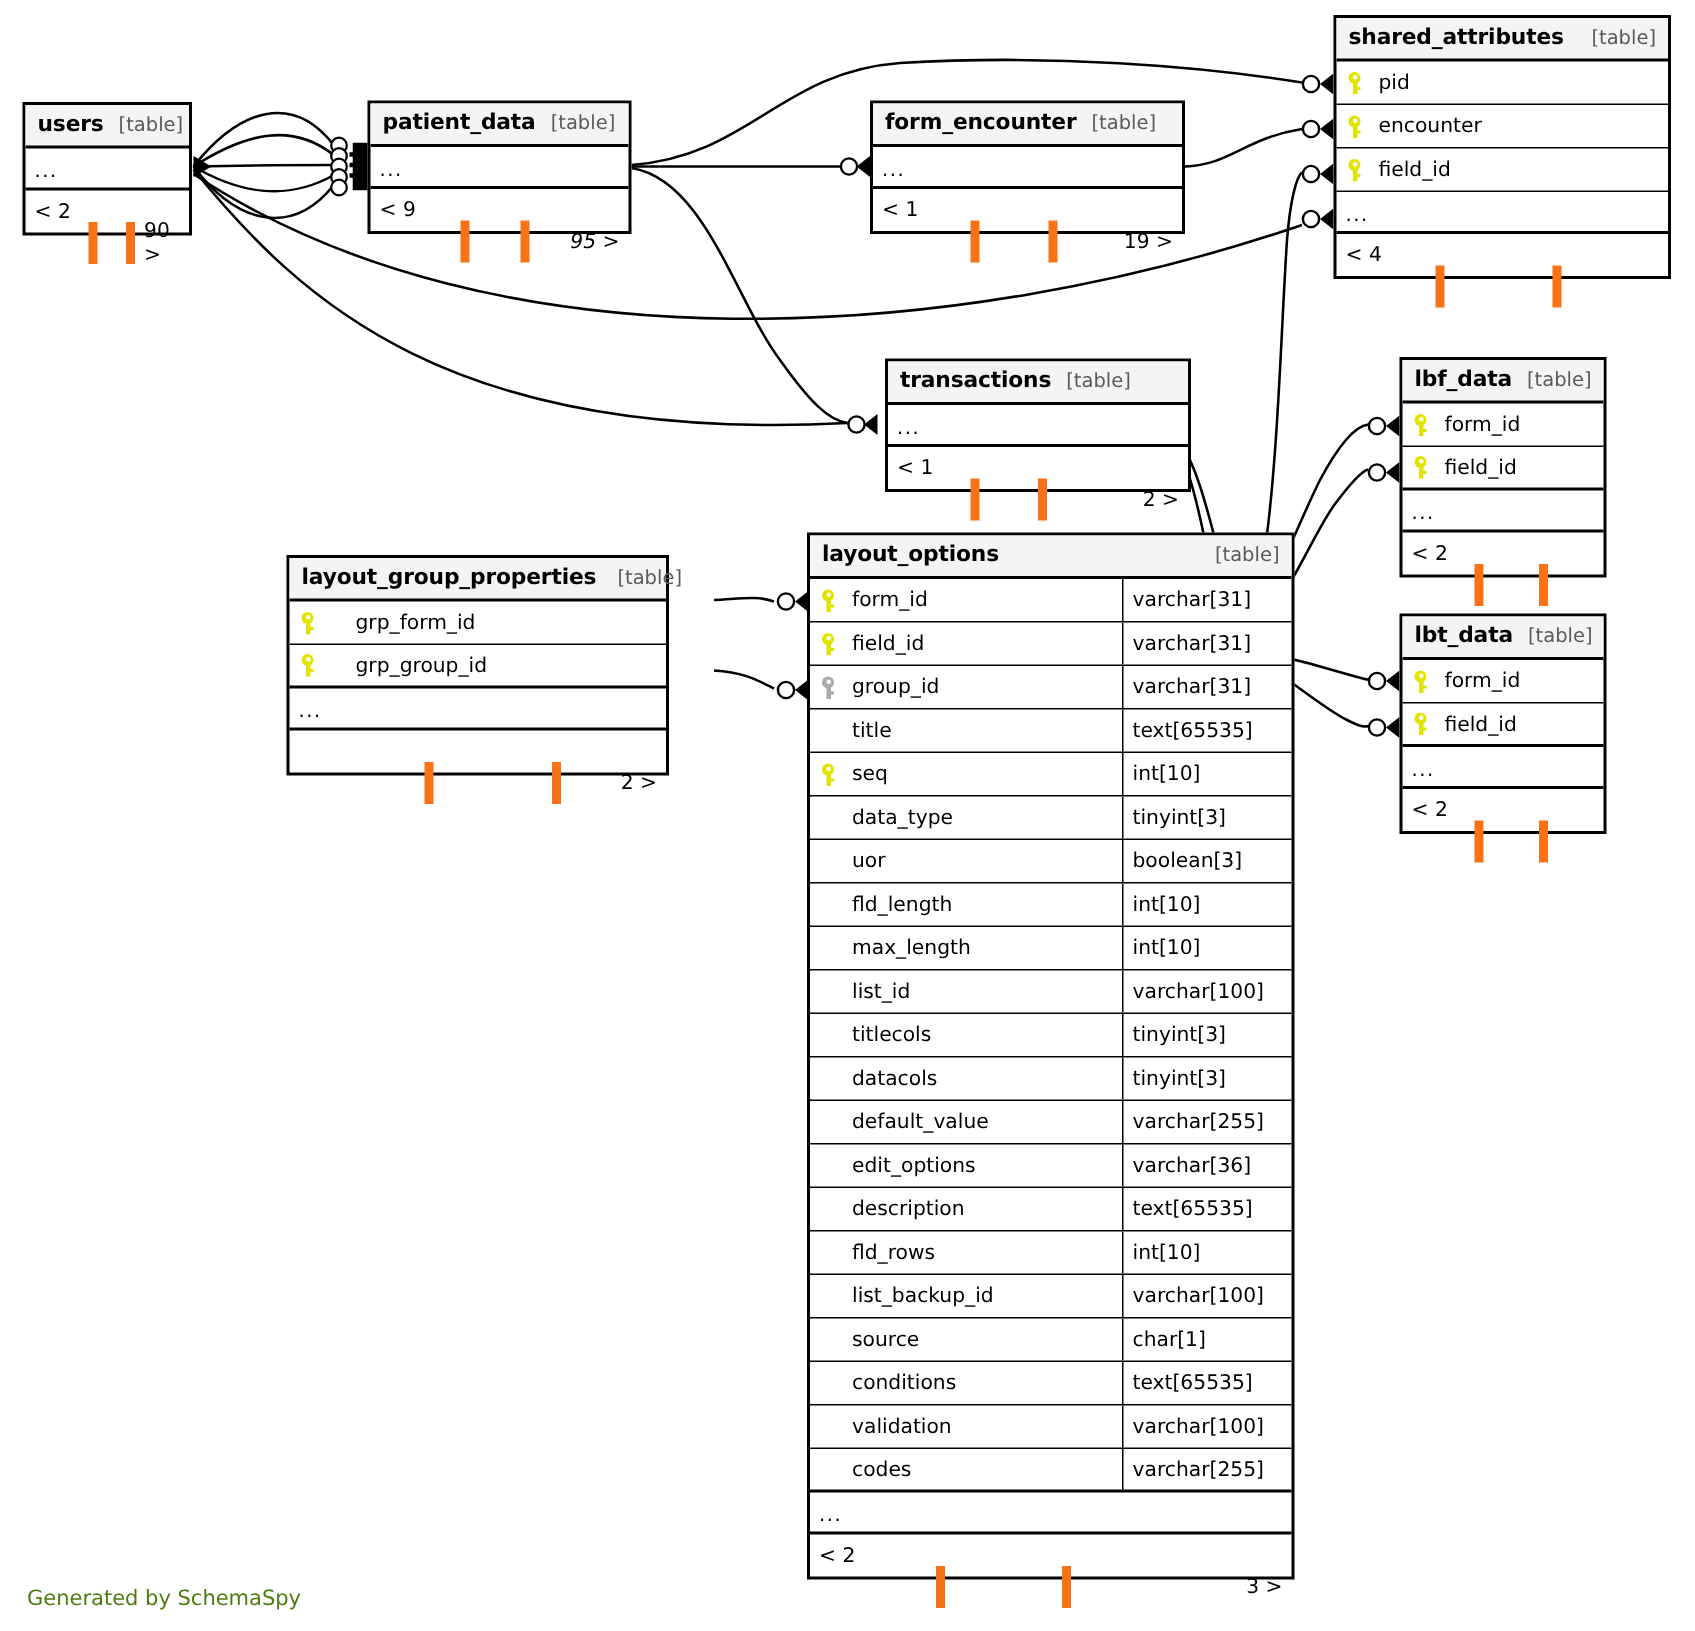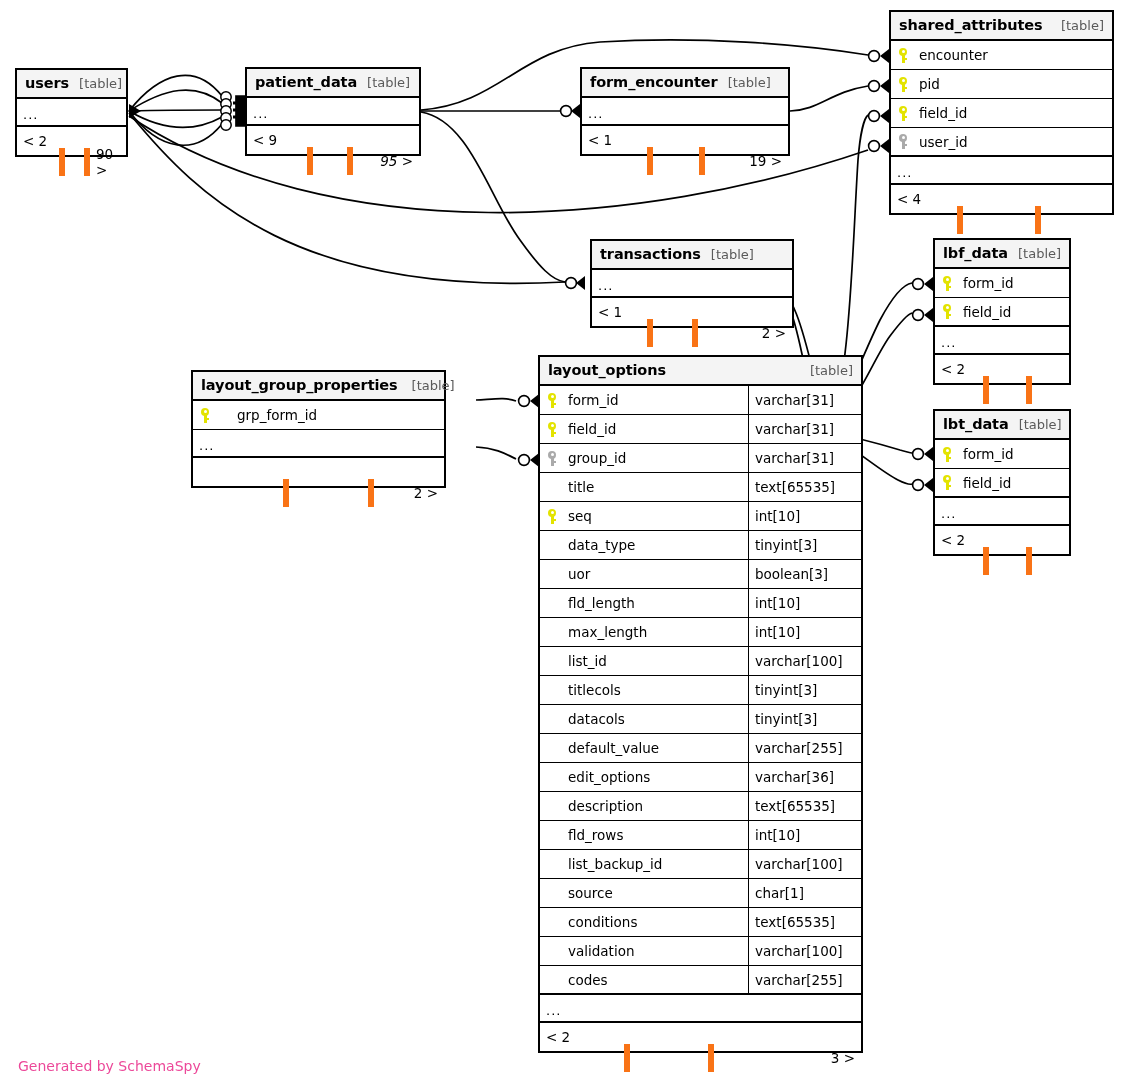"encounter" div.row { order: before "pid" -> after "pid" }
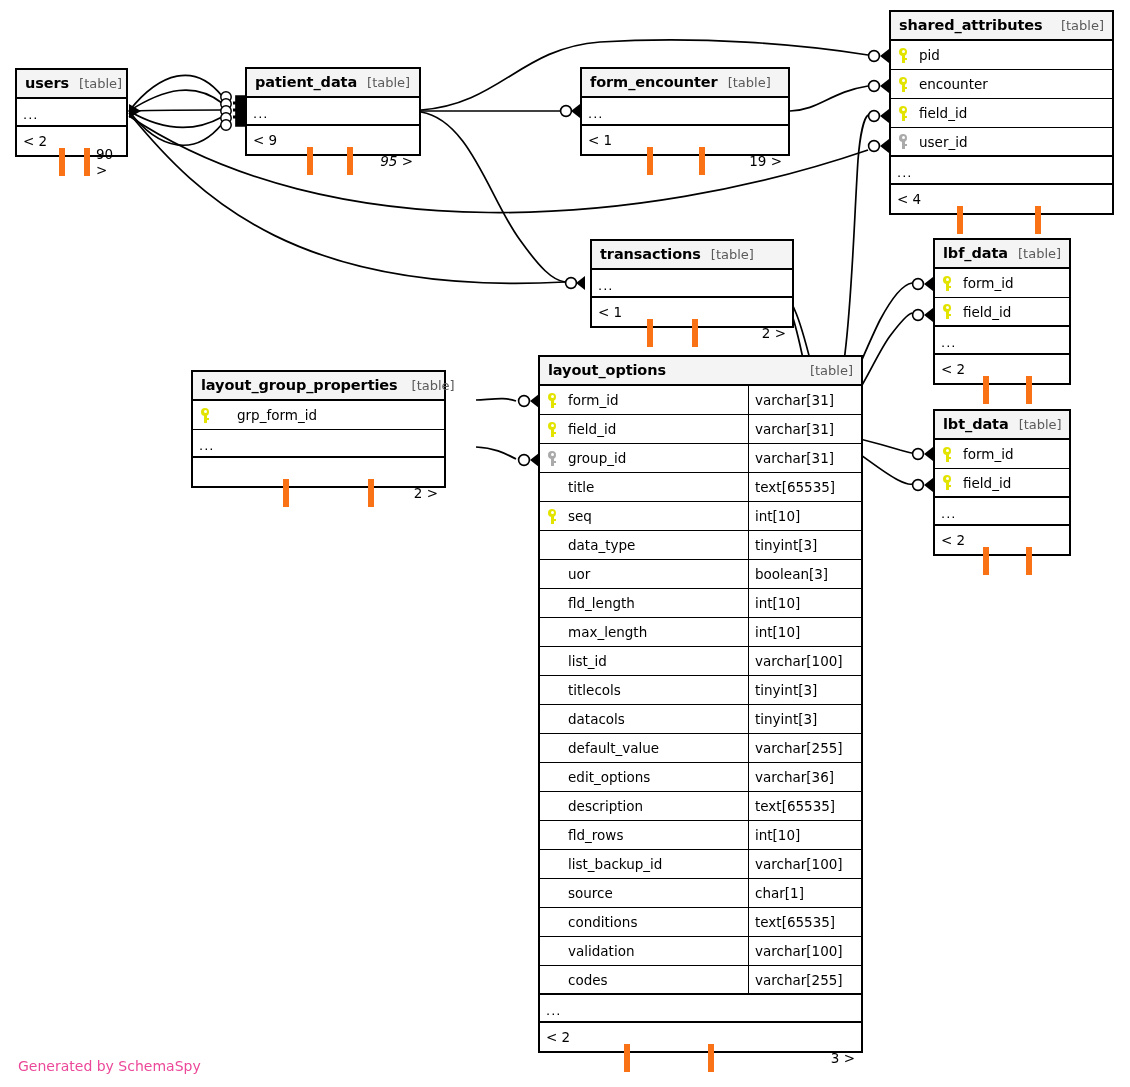"user_id" div.row { html: <div> <div> <span> <i></i> <i></i> <i></i> </span> <span>user_id</span> </div> </div> -> none }
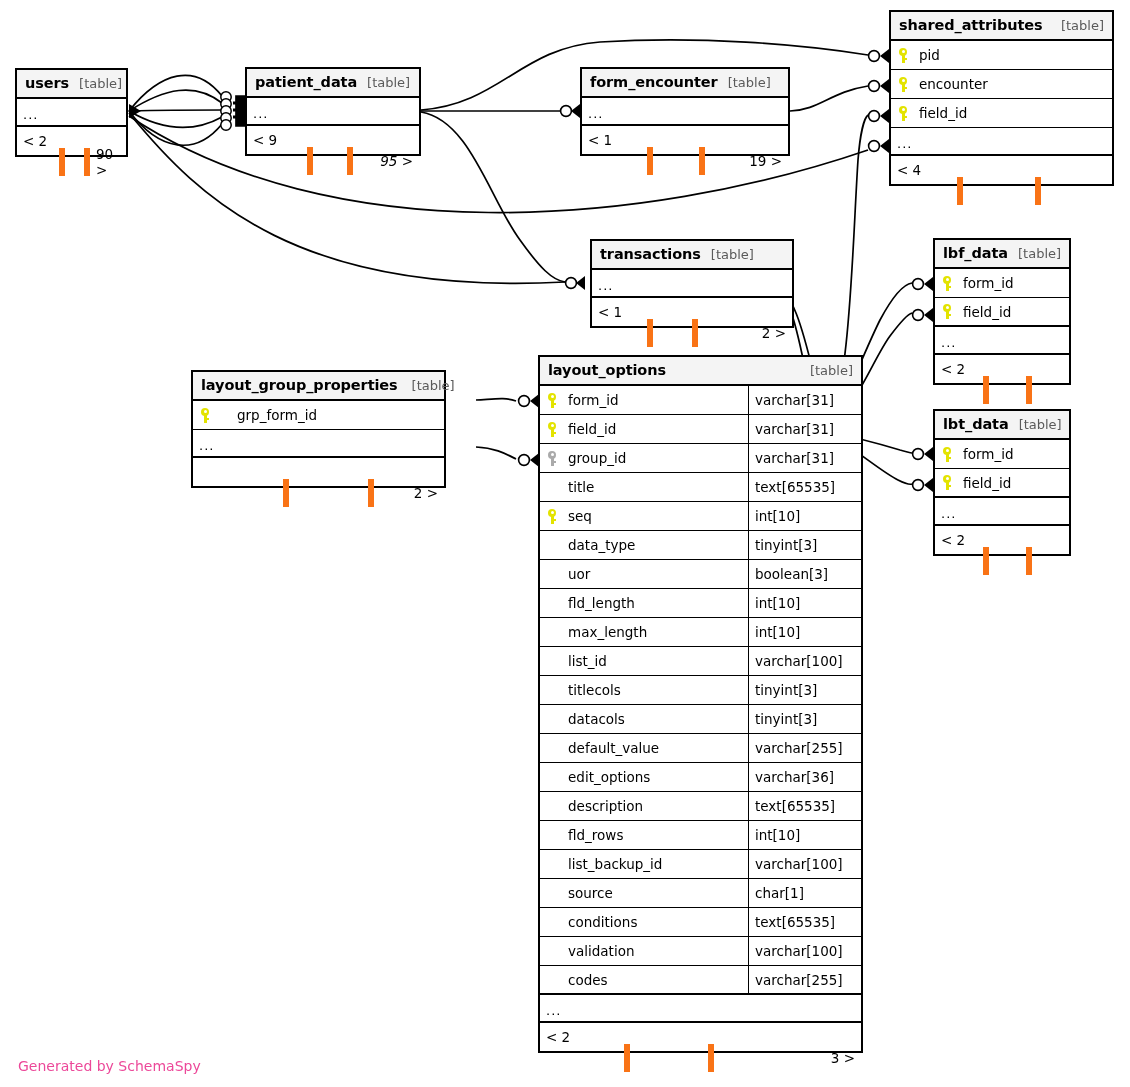"grp_group_id" div.row { html: none -> <div> <div> <span> <i></i> <i></i> <i></i> </span> <span>grp_group_id</span> </div> </div> }
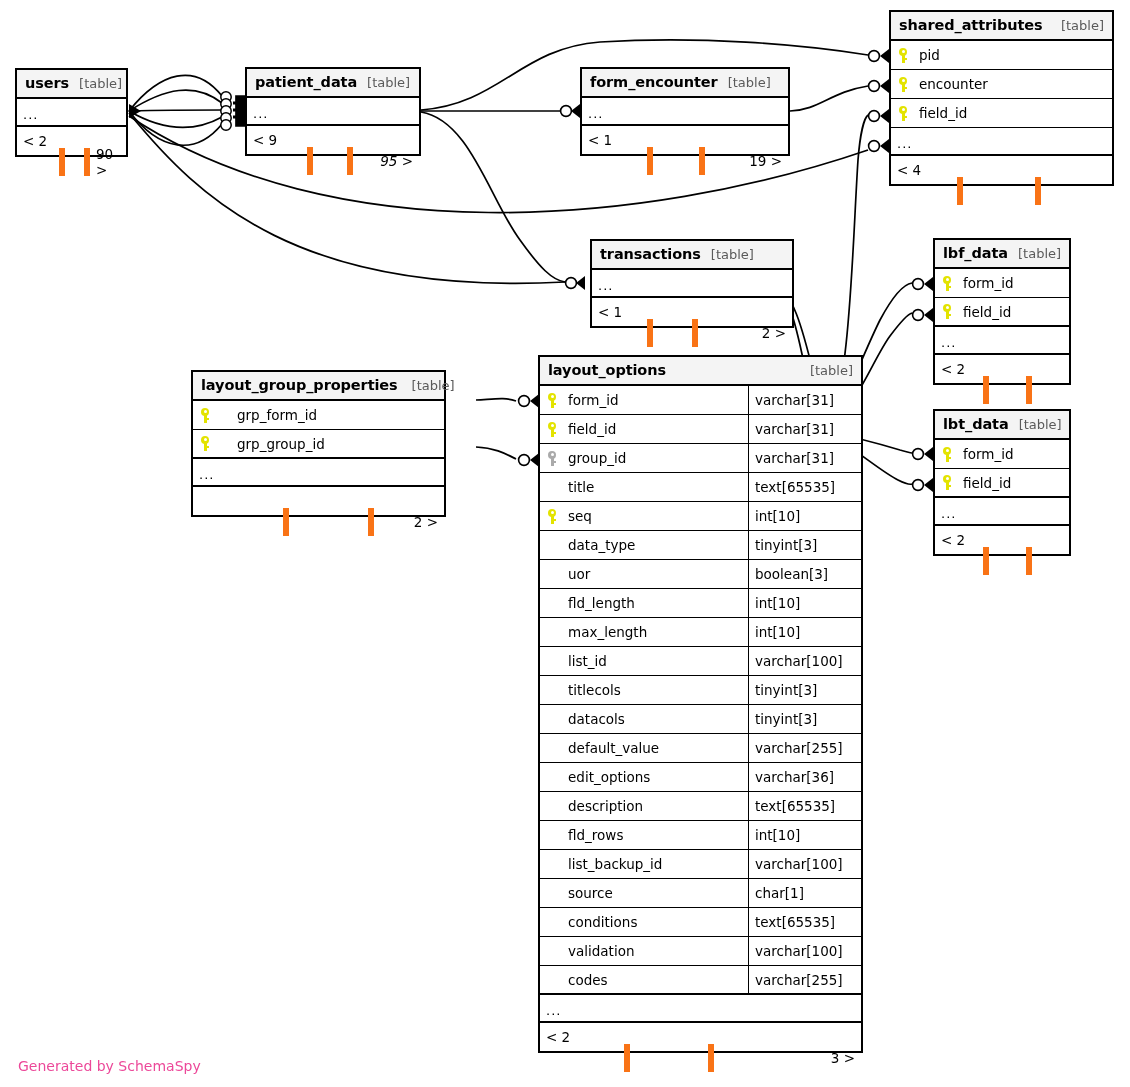"Generated by SchemaSpy" #footer-note { color: #ec4899 -> #4d7c0f }
